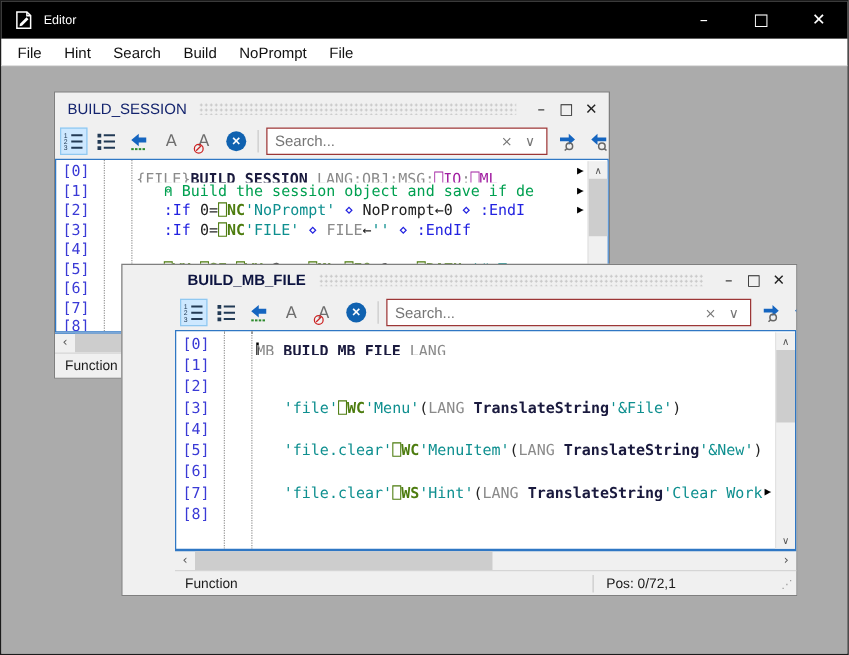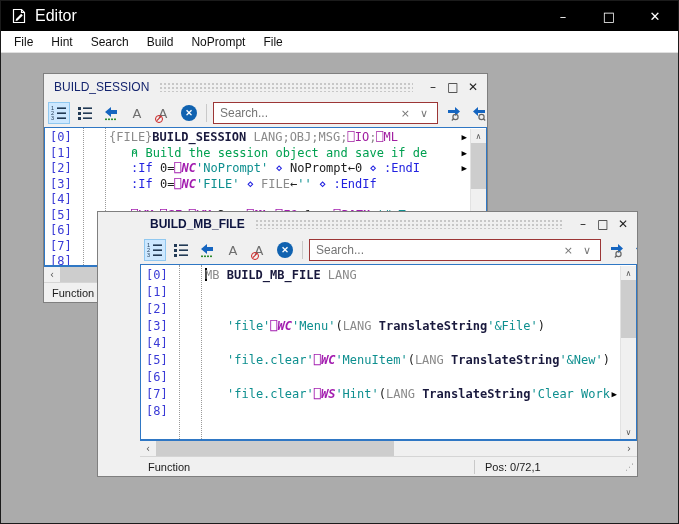"Editor" .titlebar .title { font-size: 16px -> 10px }
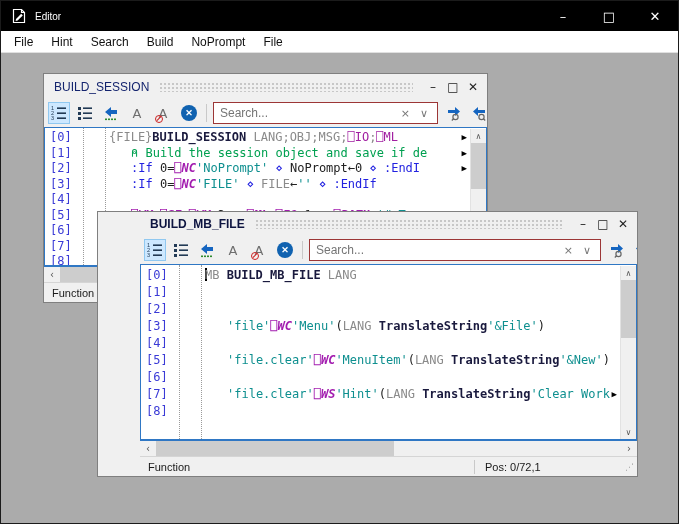"{FILE}BUILD_SESSION LANG;OBJ;MSG;⎕IO;⎕ML" .ind0 { margin-top: none -> 6px }
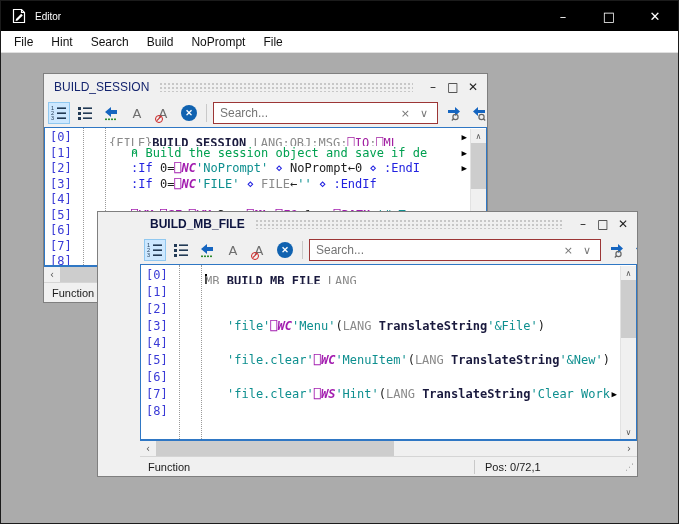"⎕NC" .tok-sys { color: #a21caf -> #4d7c0f; font-style: italic -> none }
